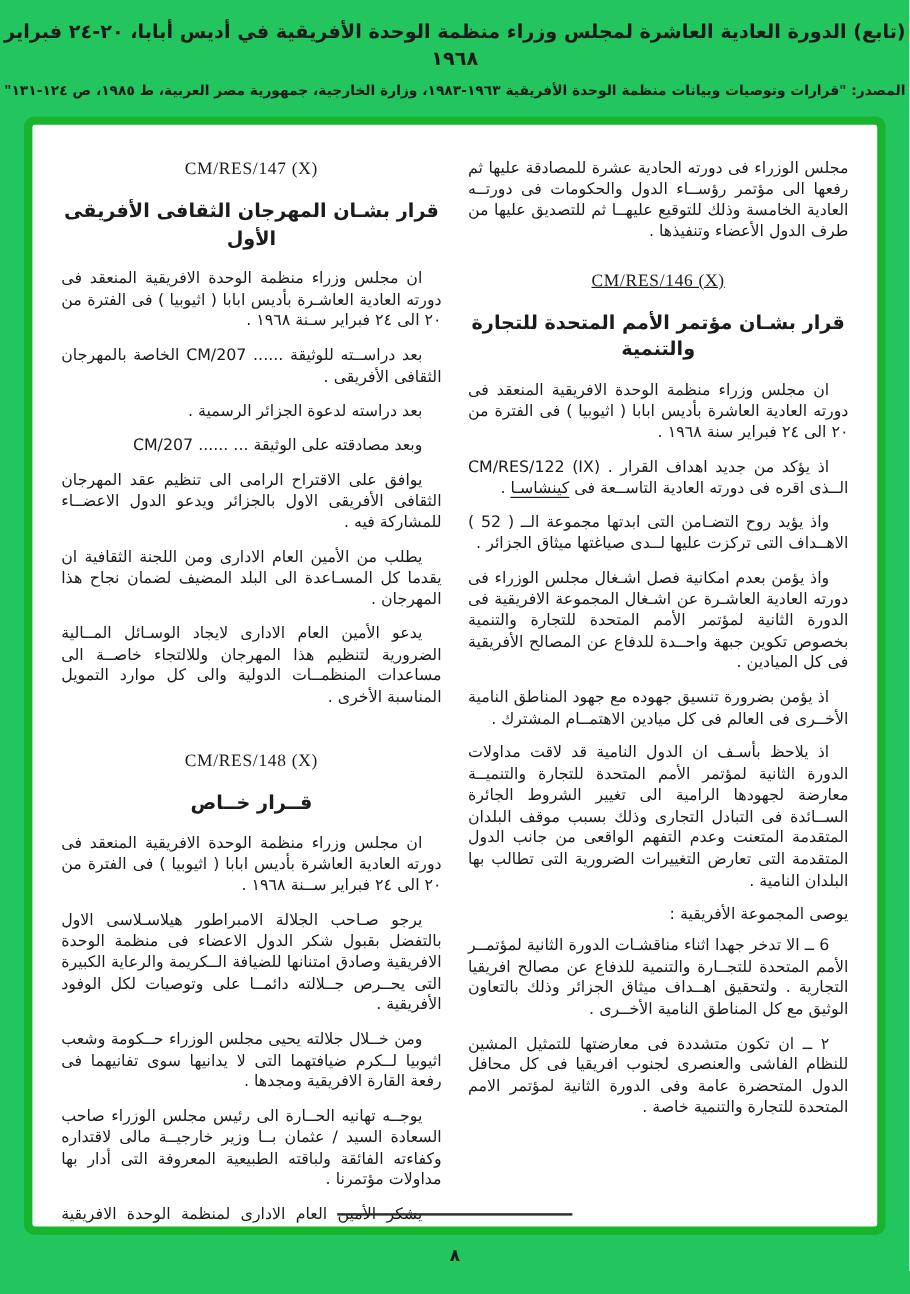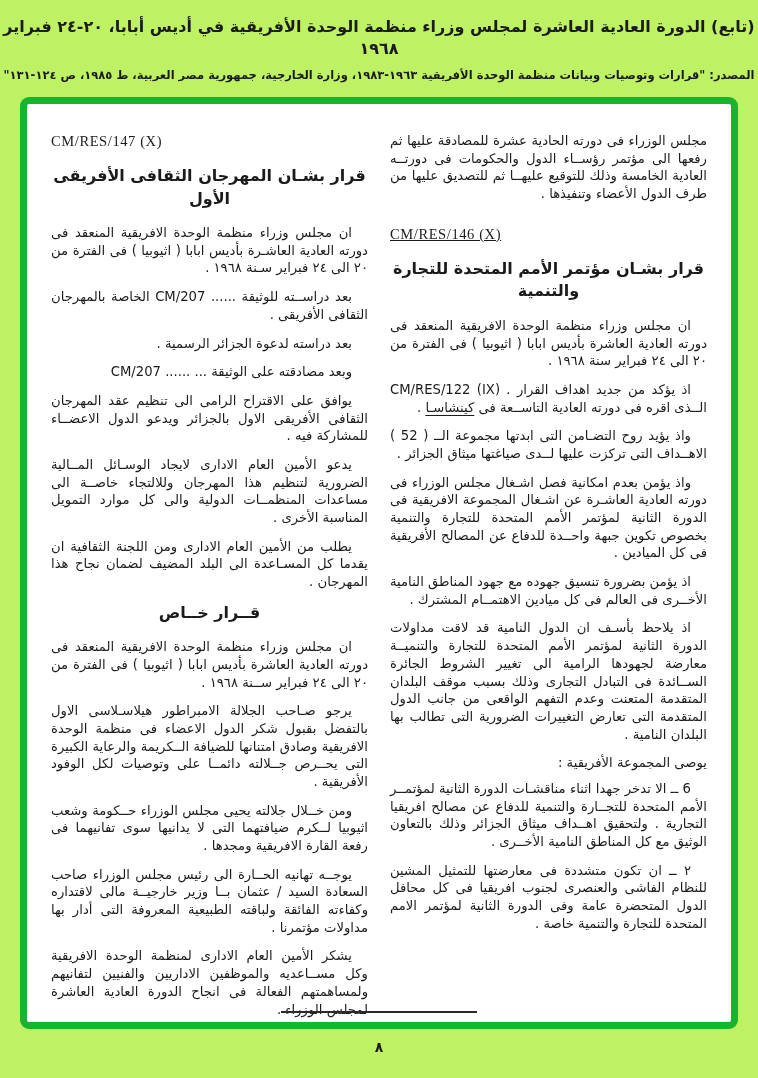"(تابع) الدورة العادية العاشرة لمجلس" .page { background: #bef264 -> #22c55e }
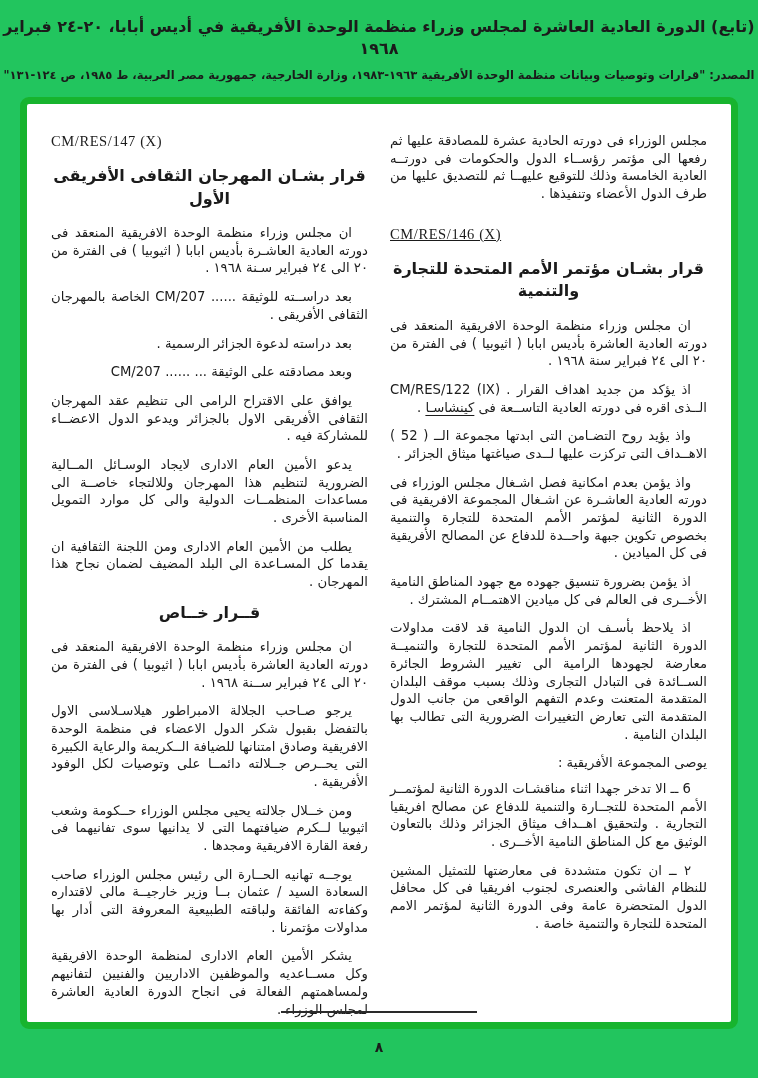"CM/RES/147 (X)" .rescode { text-align: left -> center }
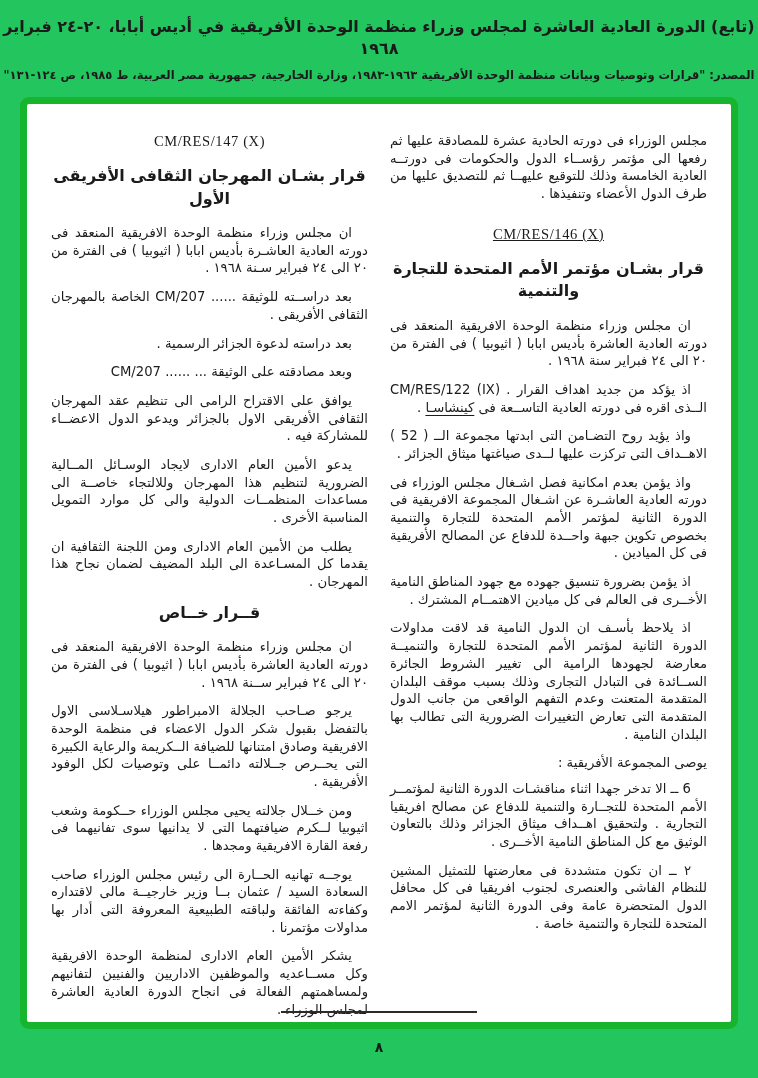"يدعو الأمين العام الادارى لايجاد" p.para { order: before "يطلب من الأمين العام الادارى" -> after "يطلب من الأمين العام الادارى" }
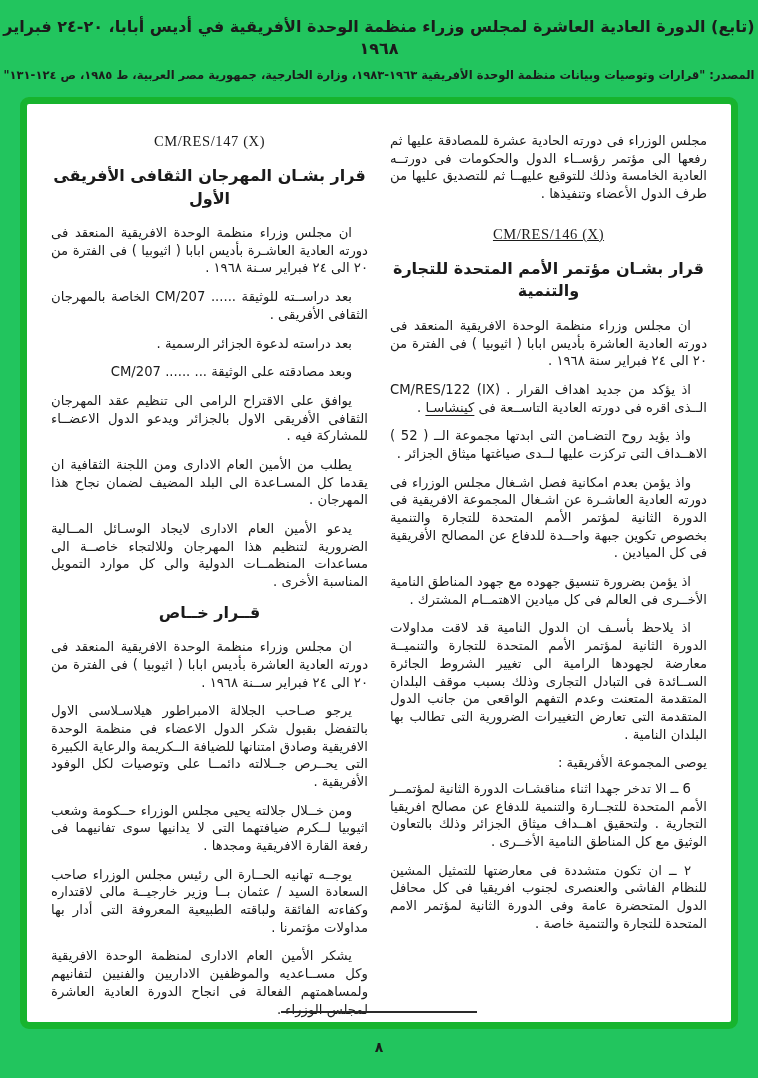"CM/RES/148 (X)" div.rescode { html: none -> <div>CM/RES/148 (X)</div> }
